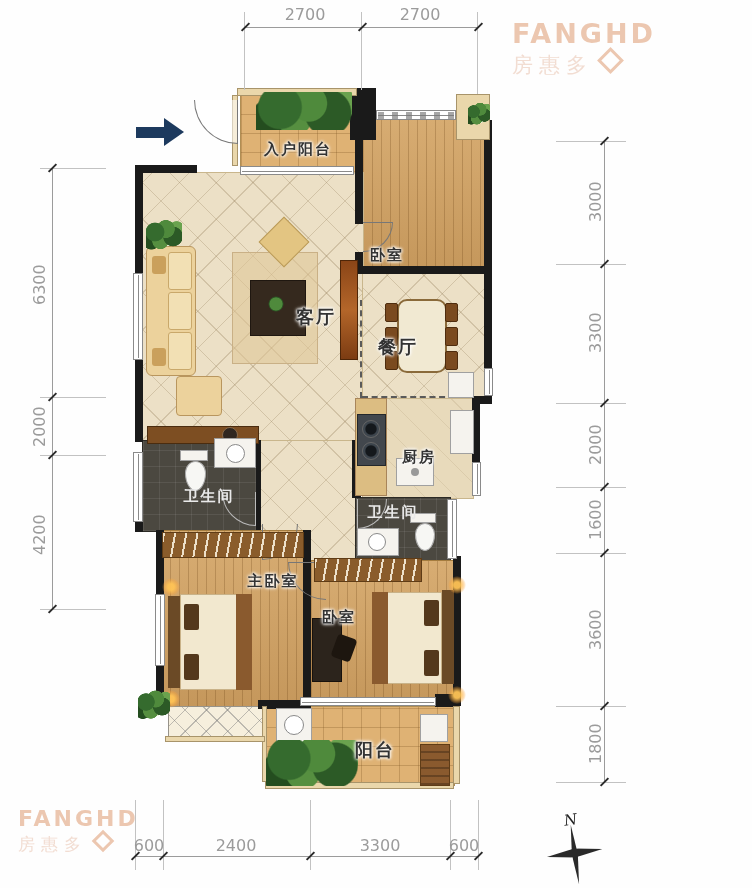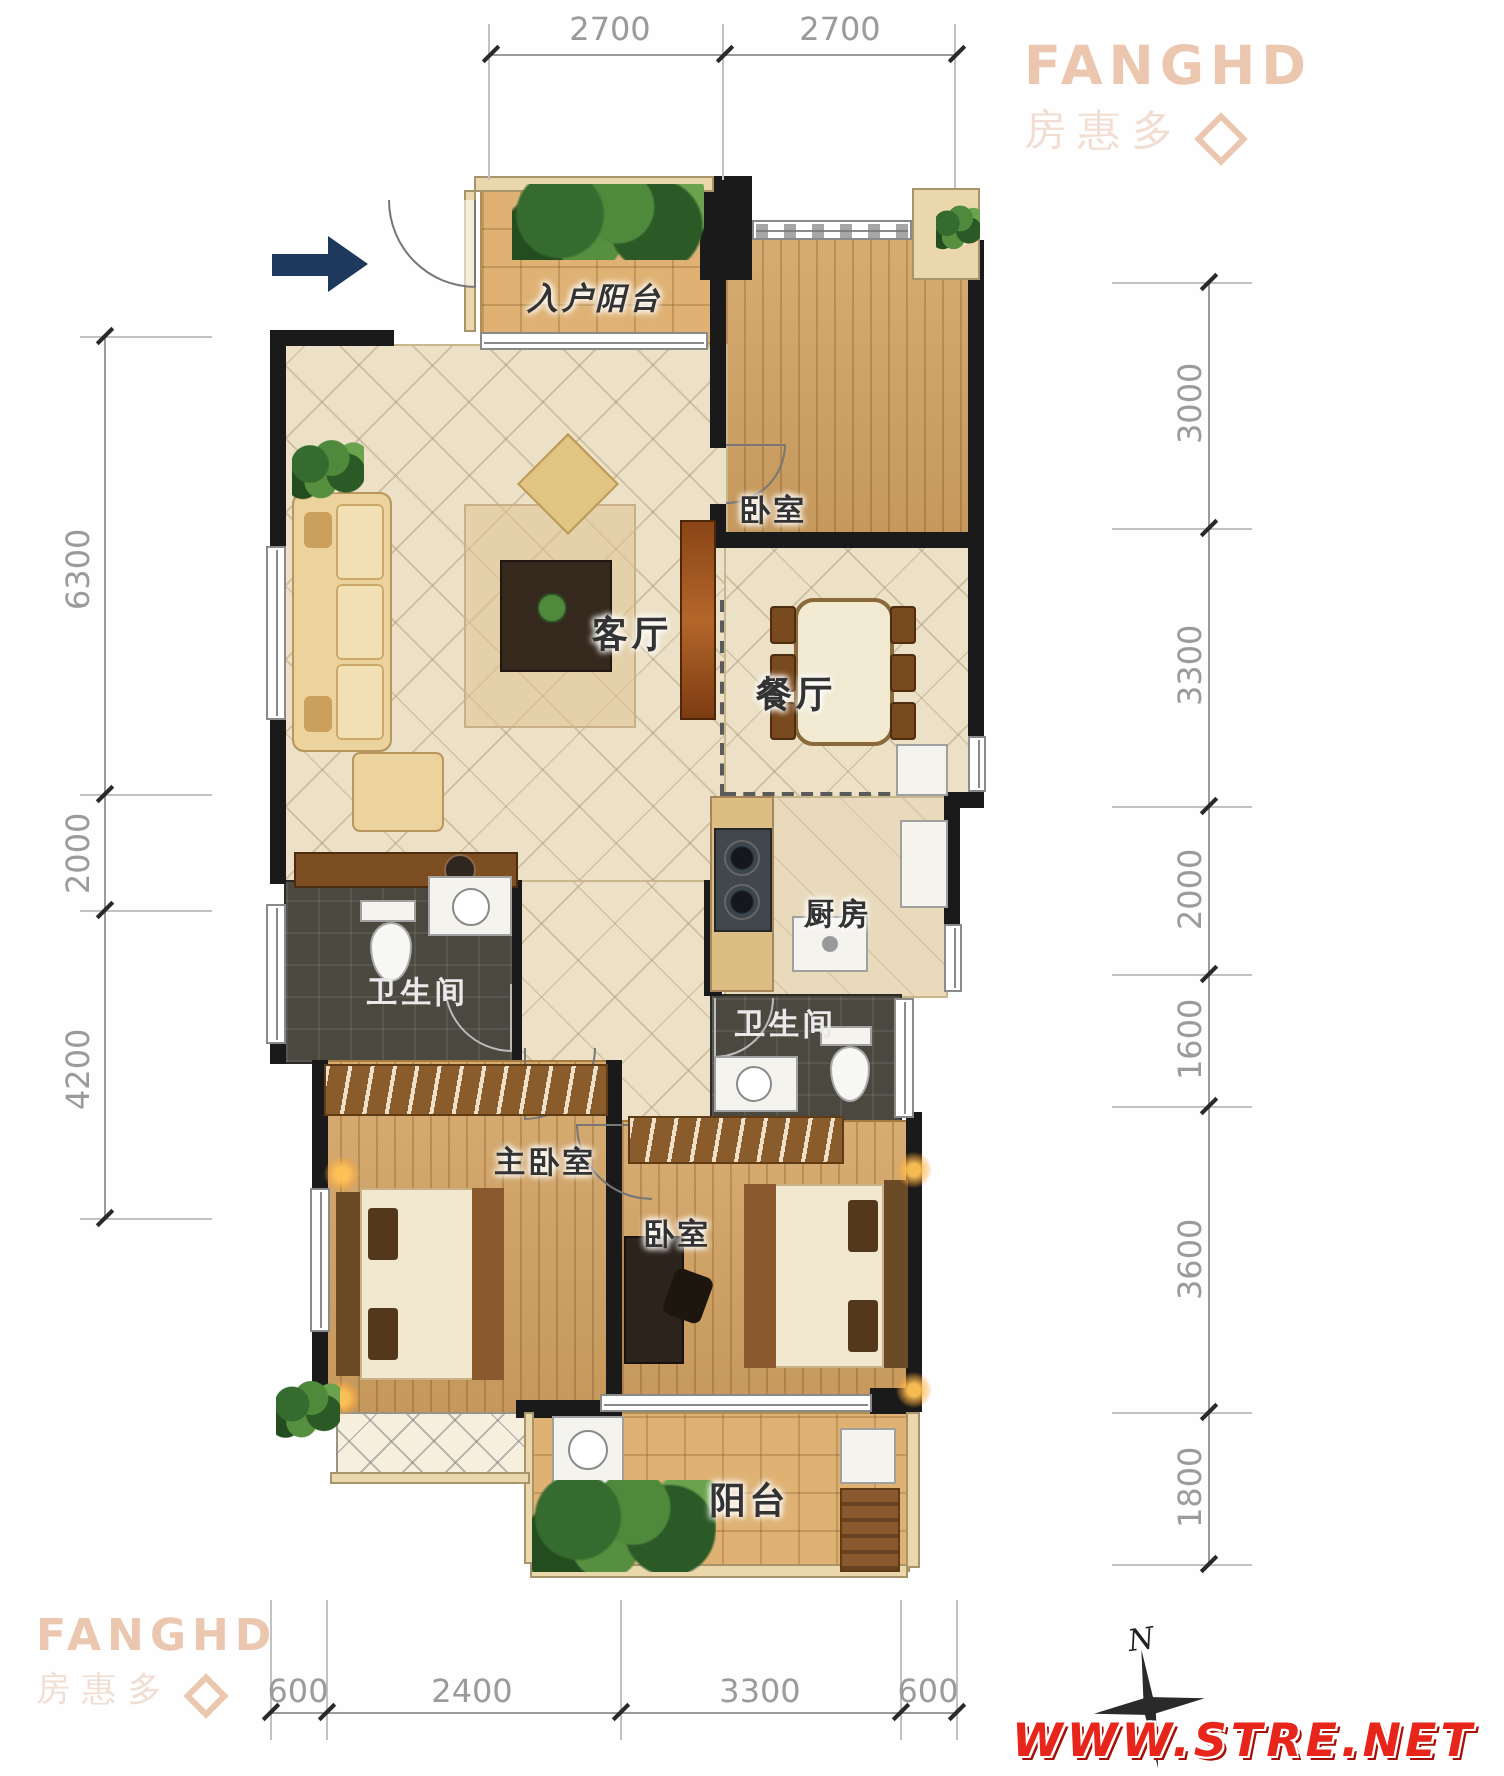"房惠多" .logo-cn { align-items: flex-end -> flex-start }
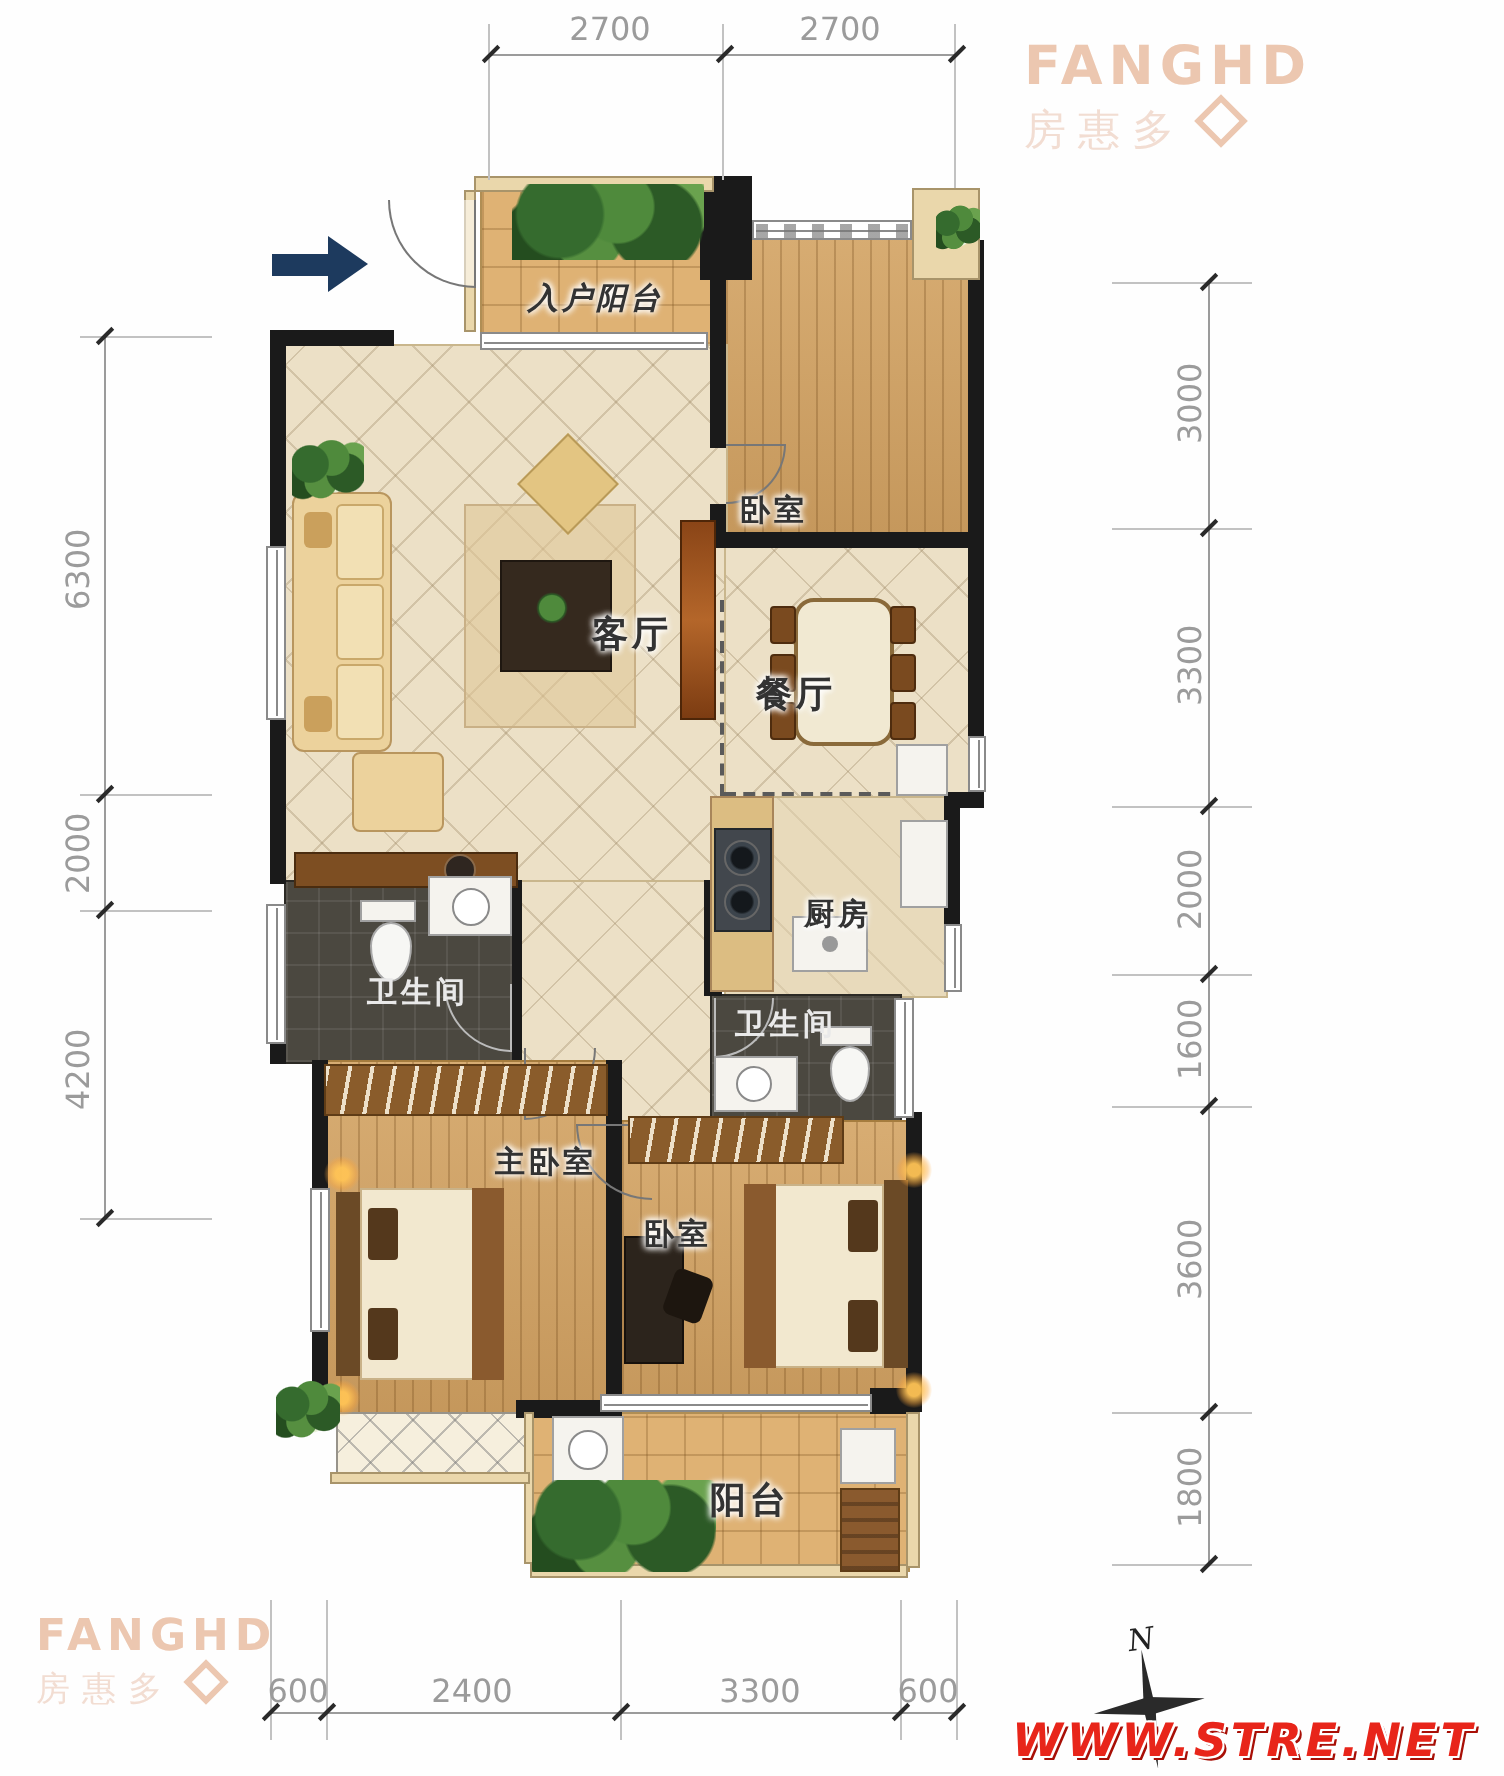"入户阳台" div.abs { font-style: italic -> none }
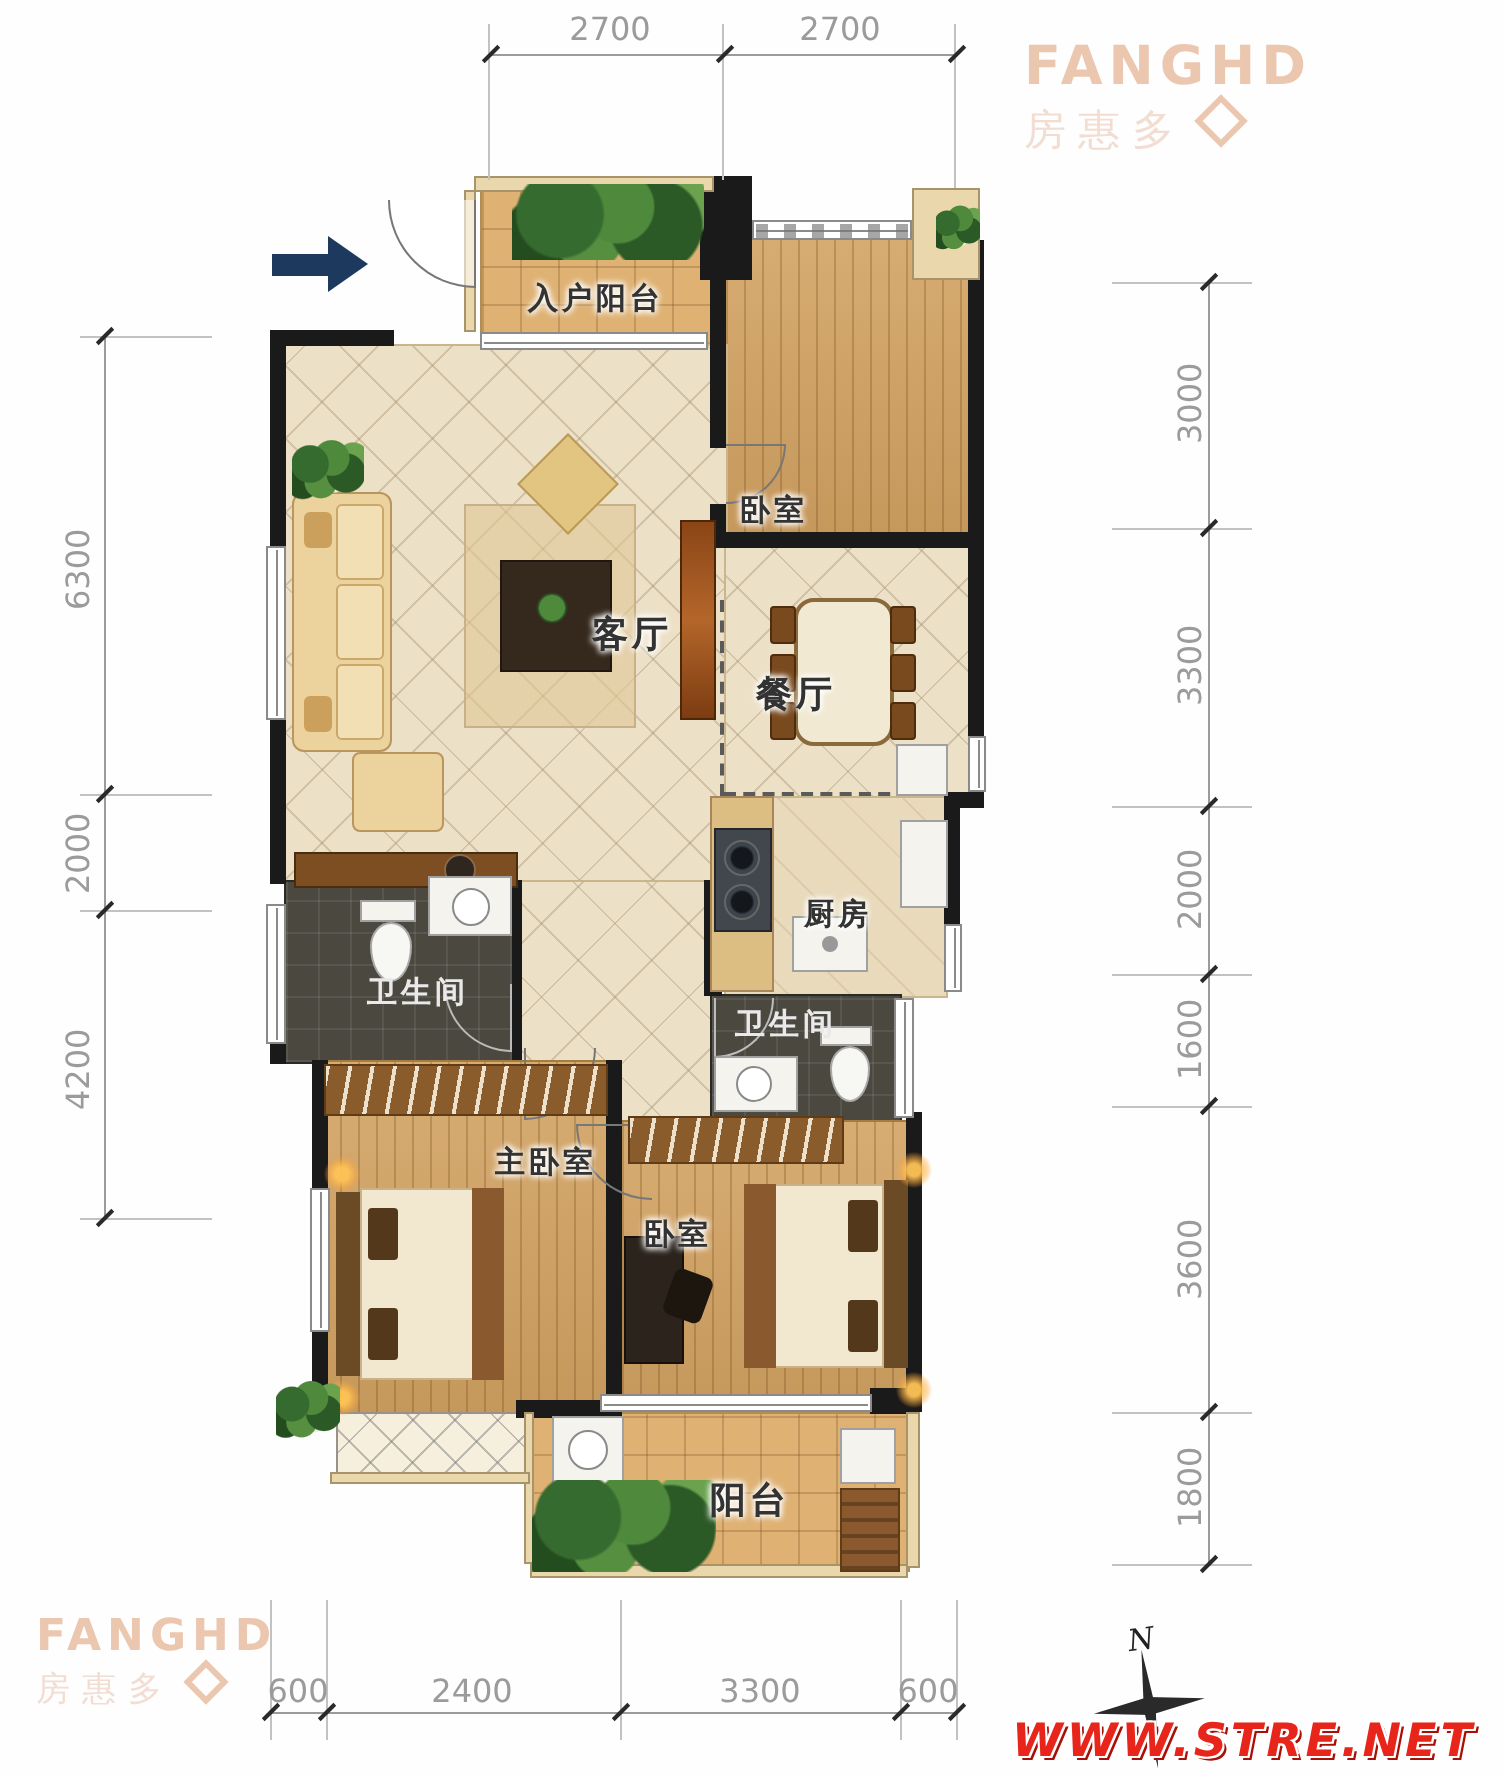"WWW.STRE.NET" div.abs { html: <div>WWW.STRE.NET</div> -> none }
